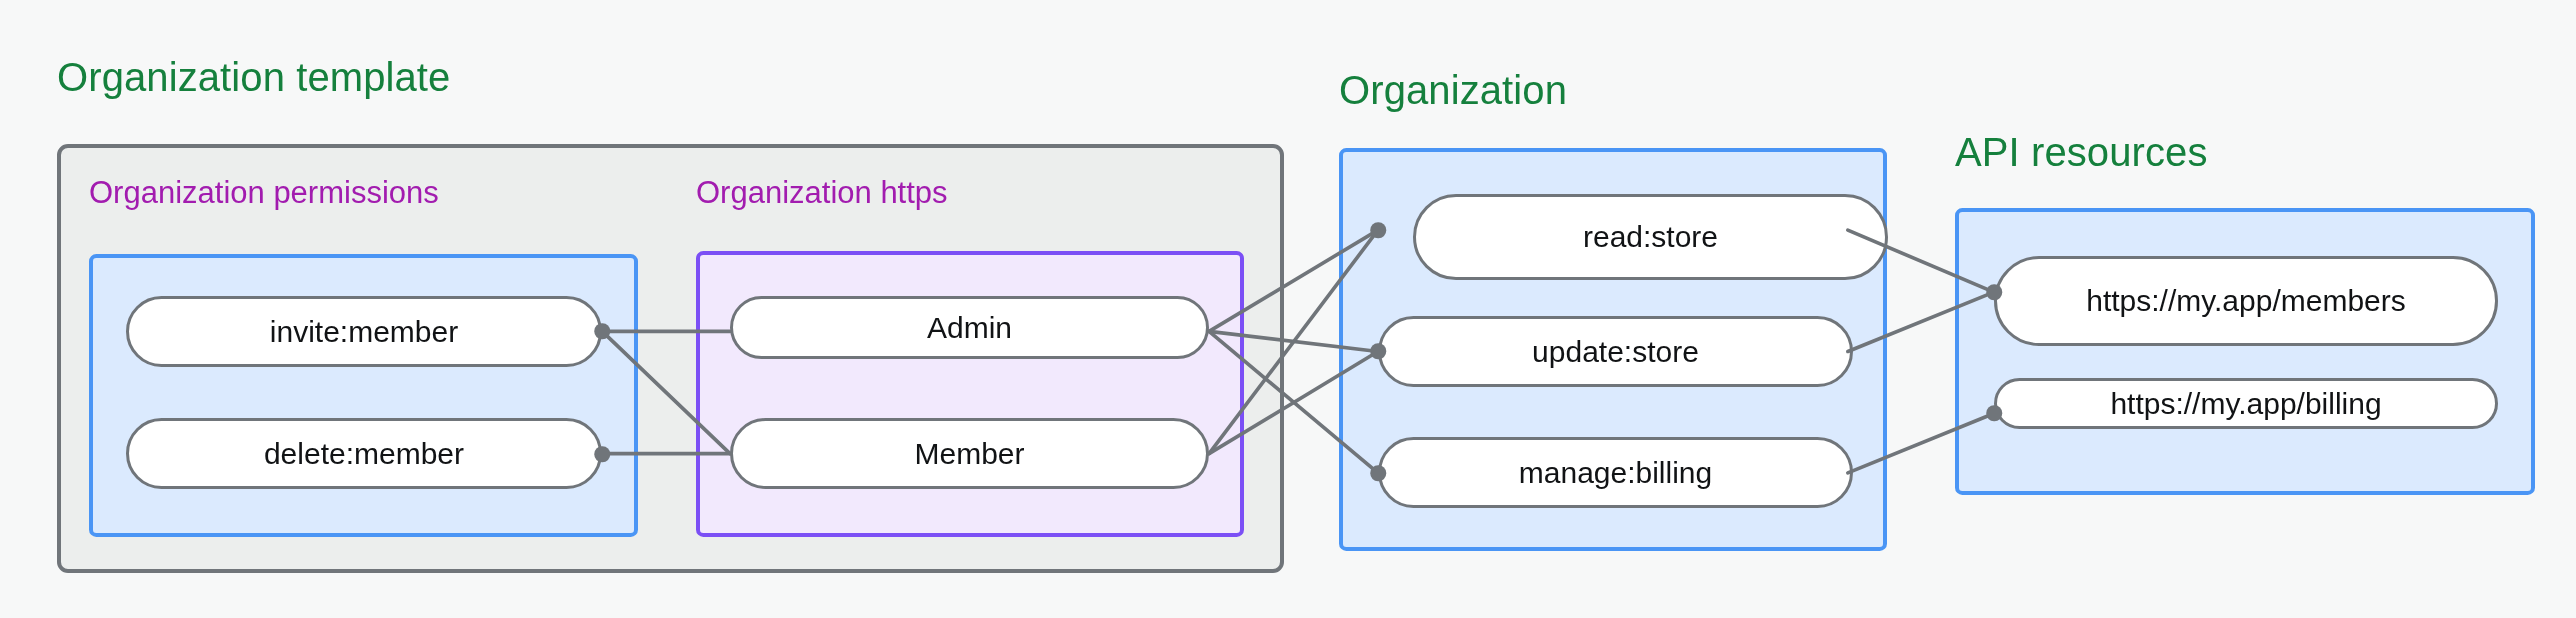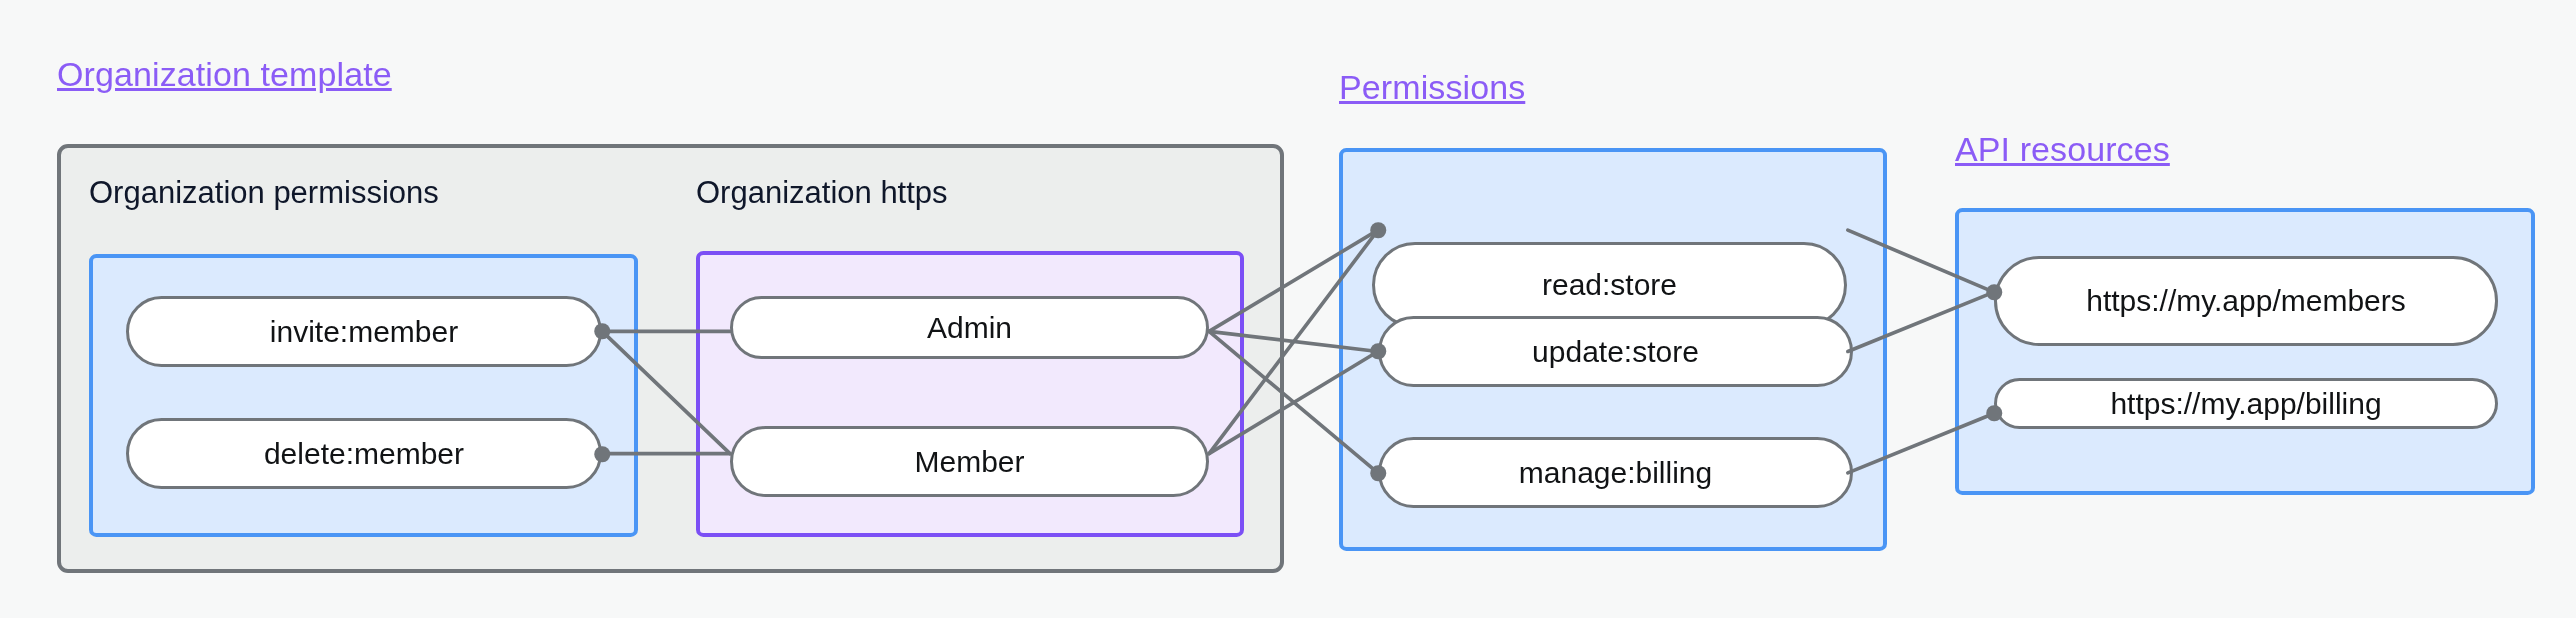"Organization template" .group-label { color: #8b5cf6 -> #15803d; font-size: 34px -> 40px; text-decoration: underline -> none }
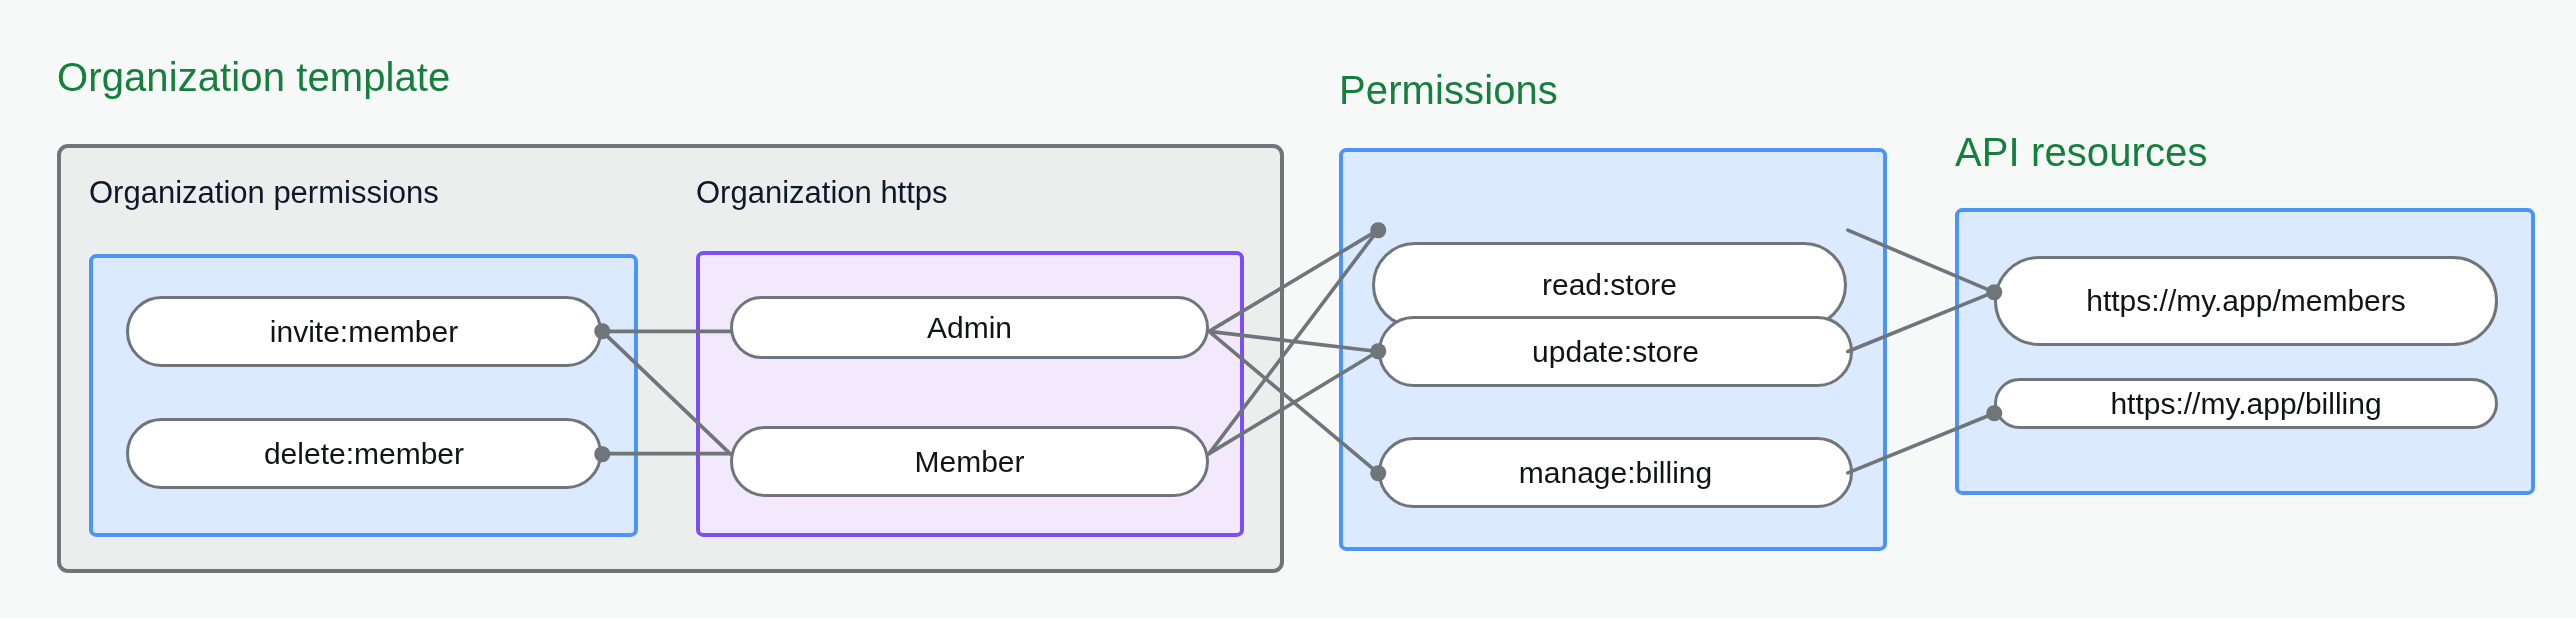"Permissions" div.group-label { text: Permissions -> Organization }
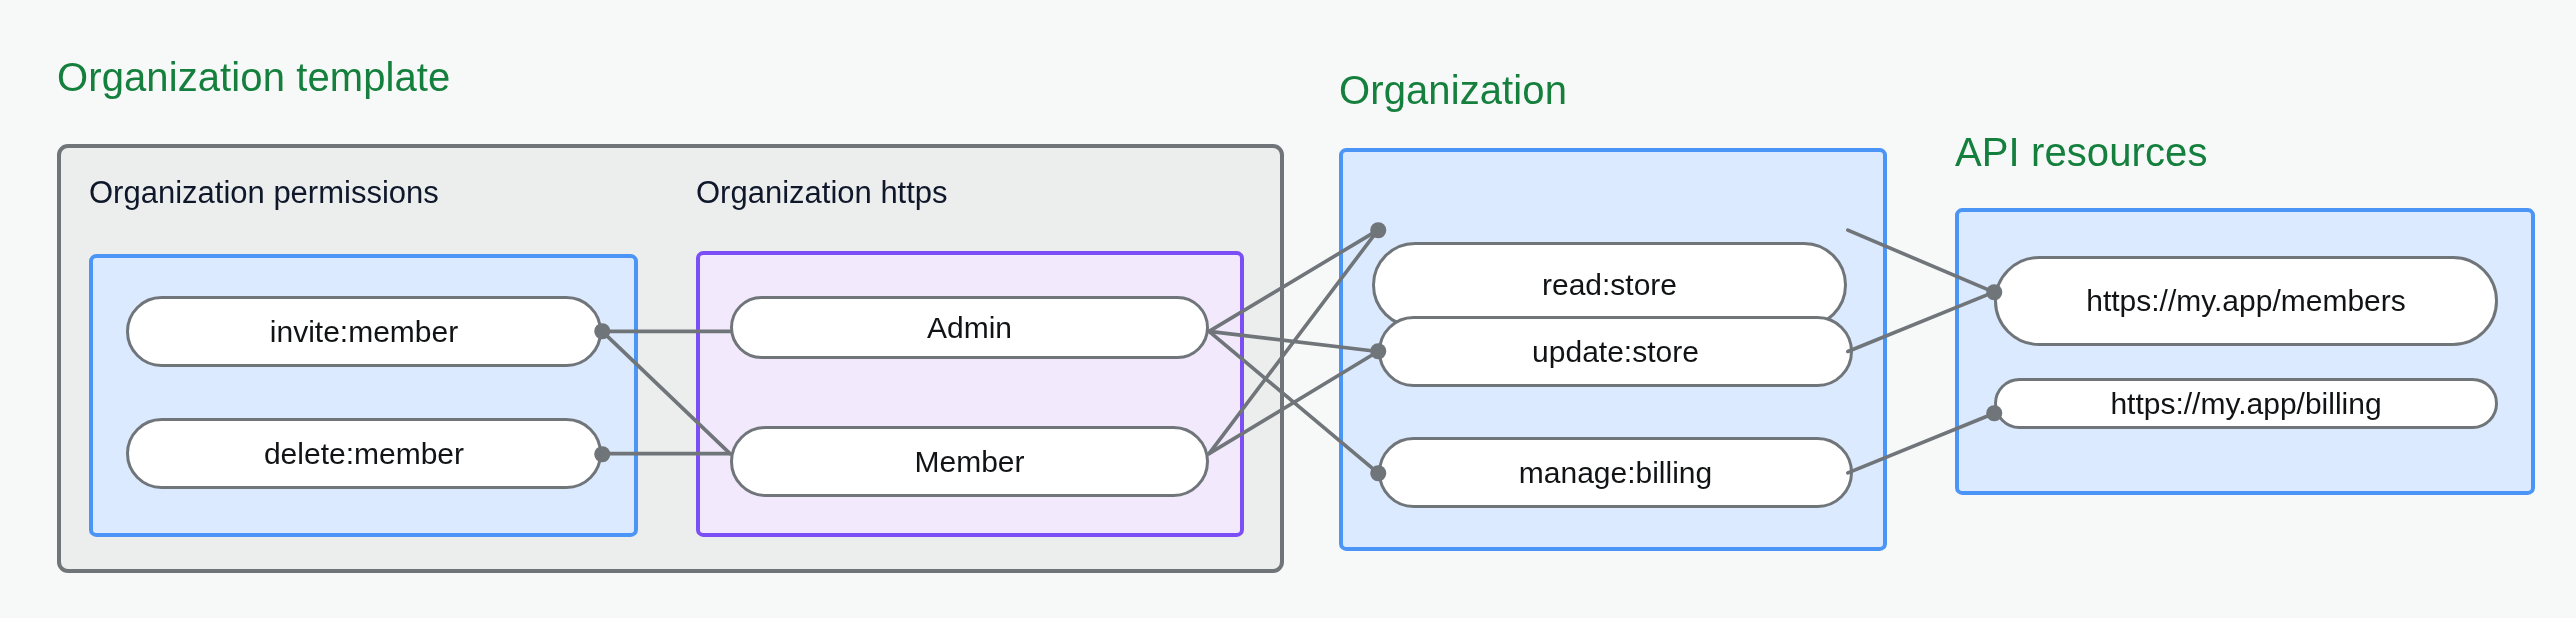"Organization permissions" .inner-label { color: #0f172a -> #a21caf }
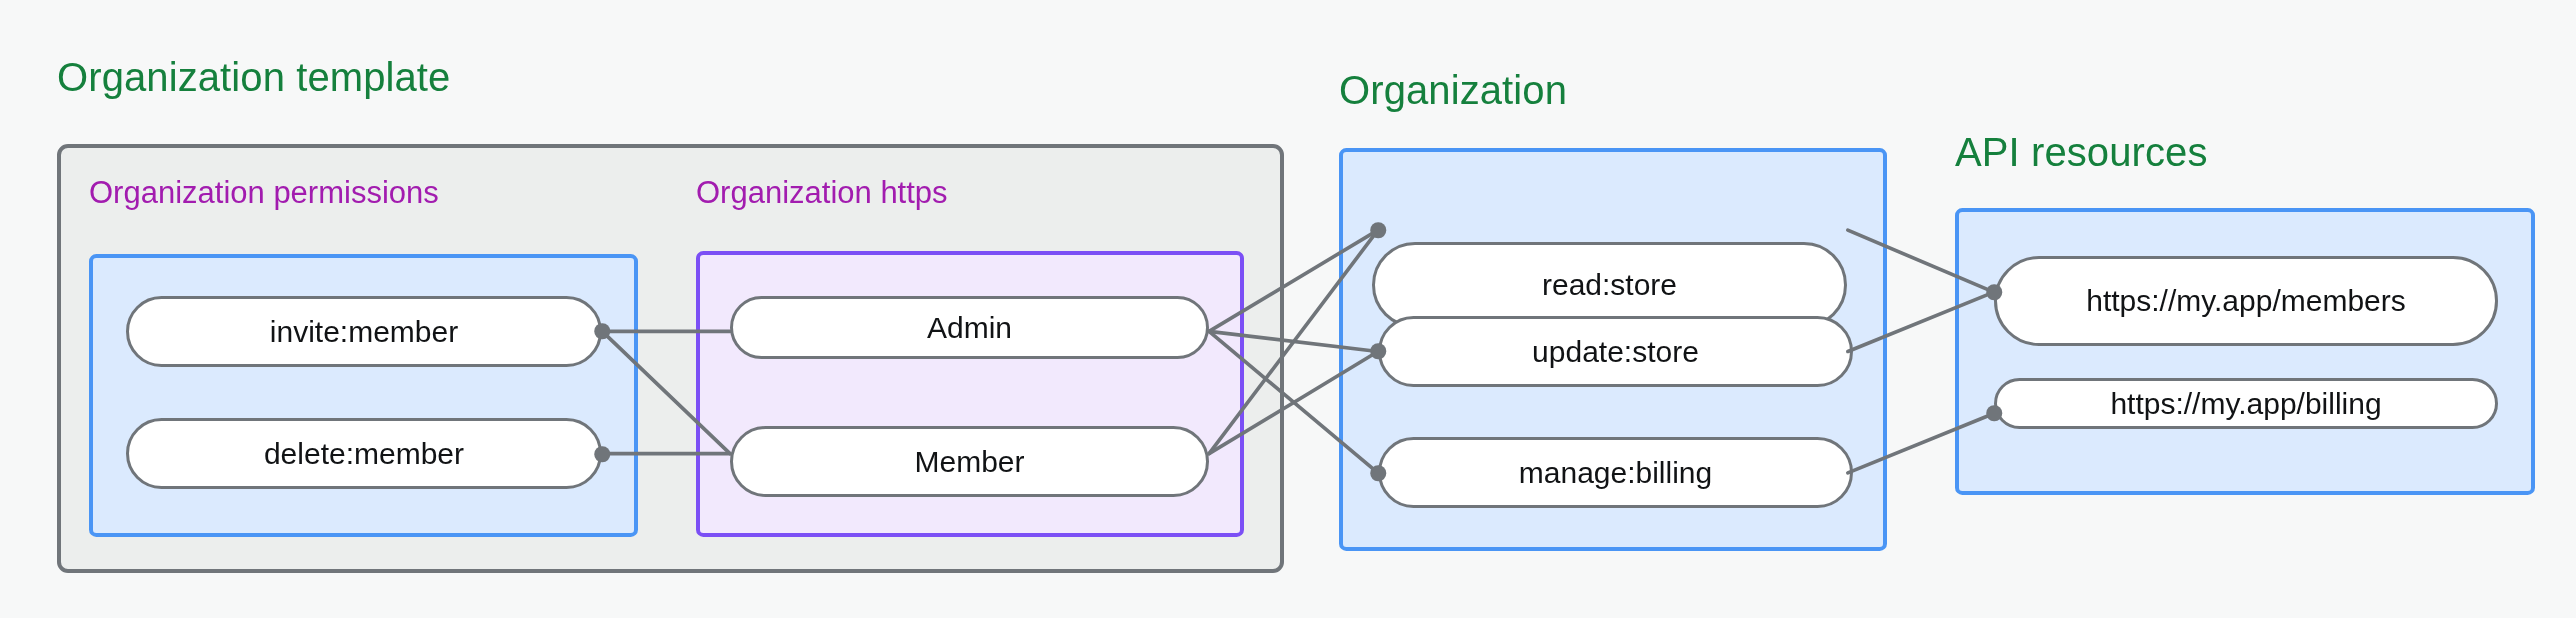"read:store" div.pill { left: 1372px -> 1413px; margin-top: 48px -> none }
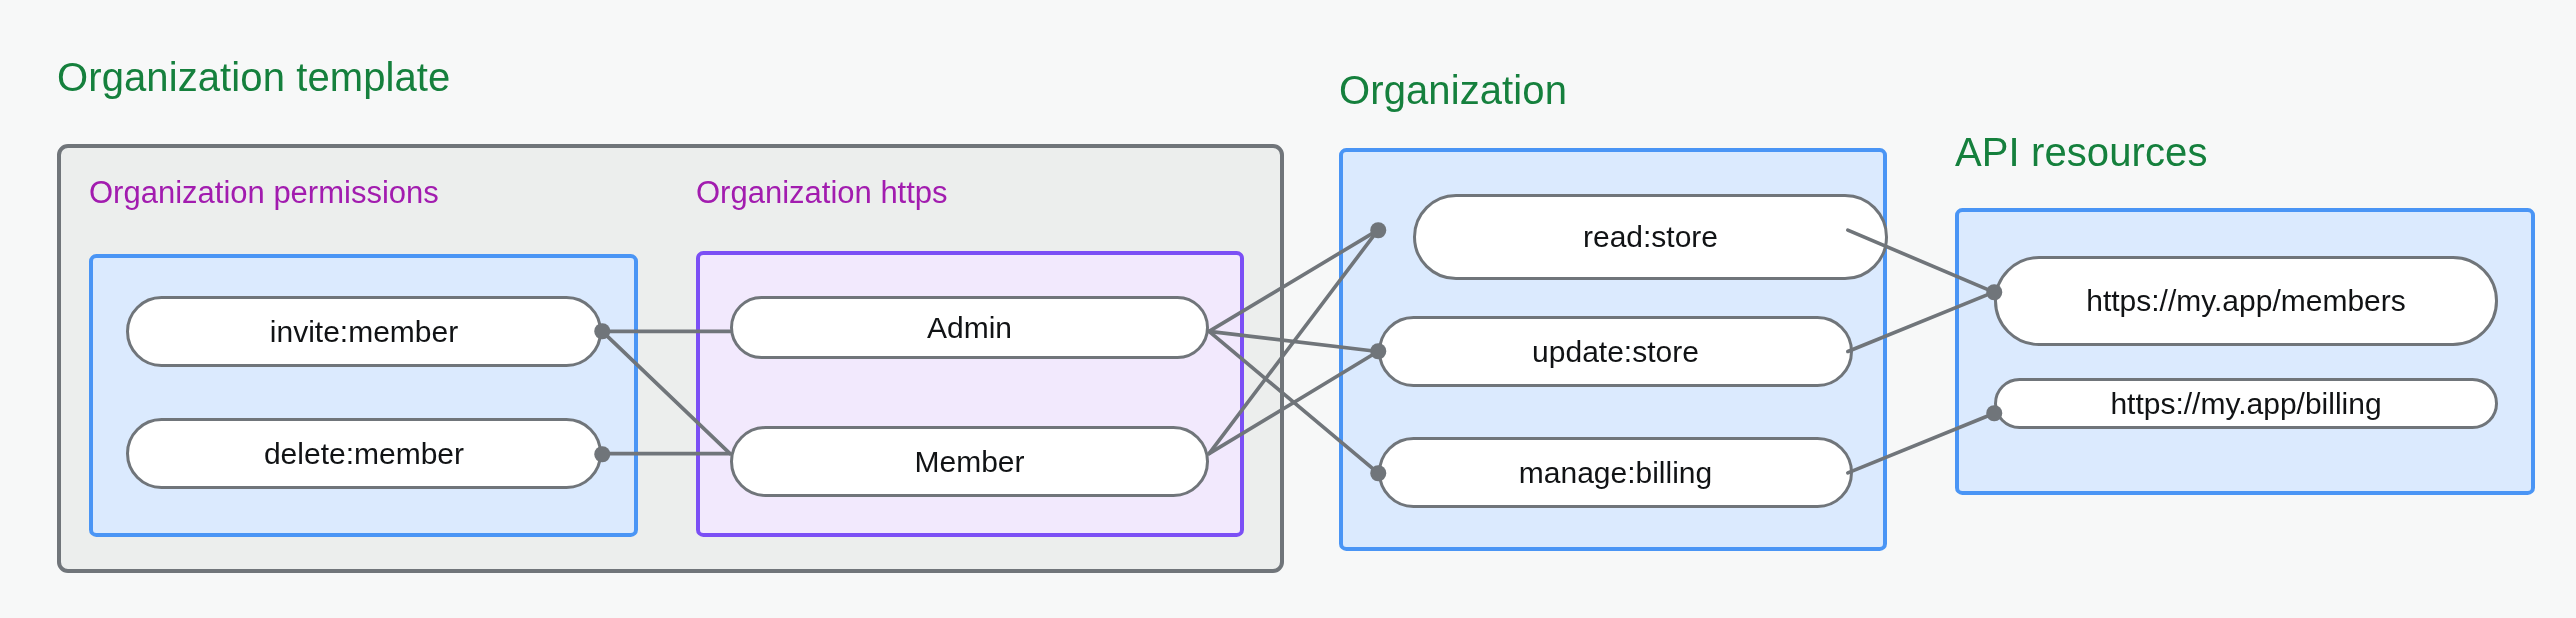"Member" div.pill { margin-top: 8px -> none }
